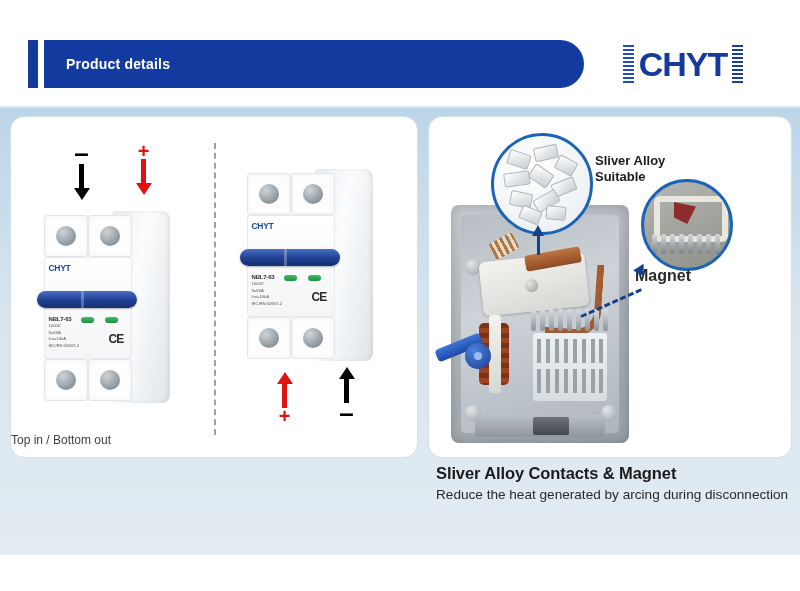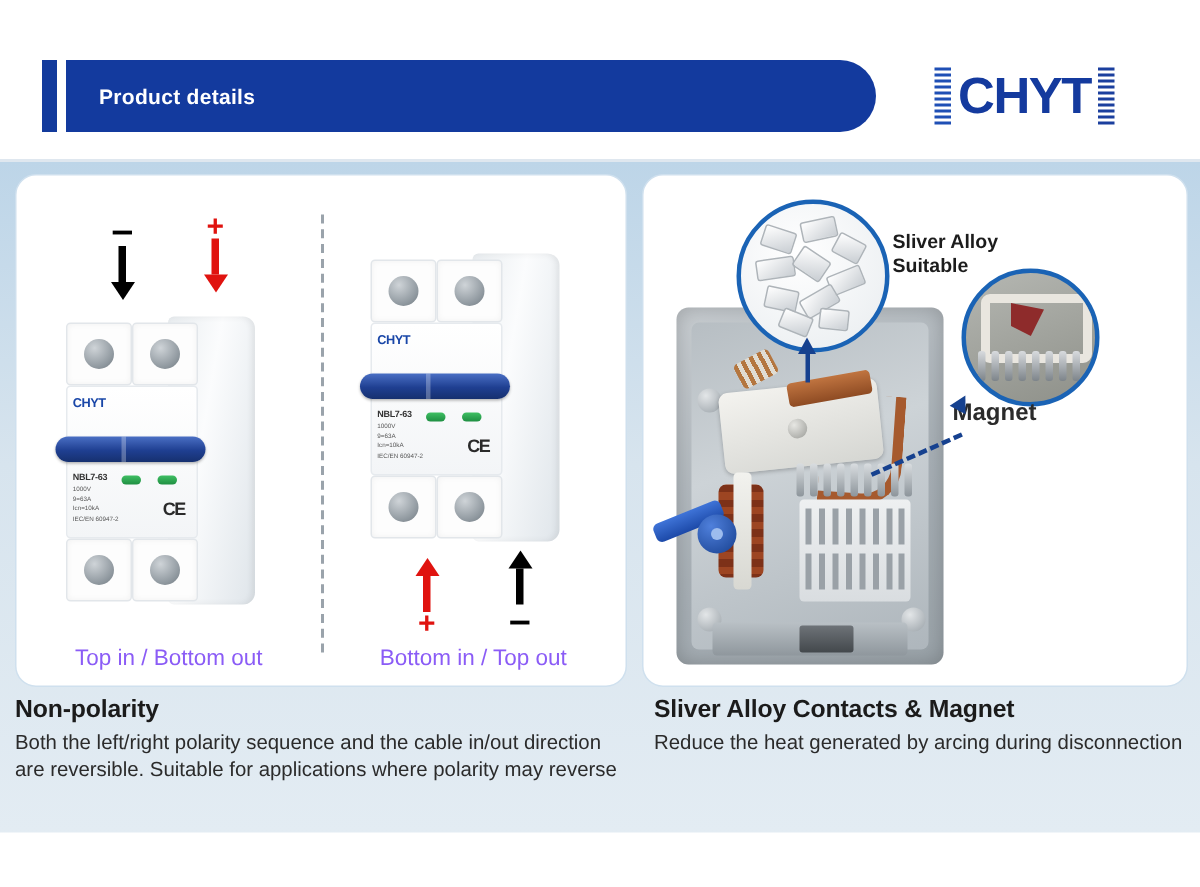"Top in / Bottom out" .bk-caption { color: #8b5cf6 -> #404040; font-size: 15px -> 12px; text-align: center -> left }
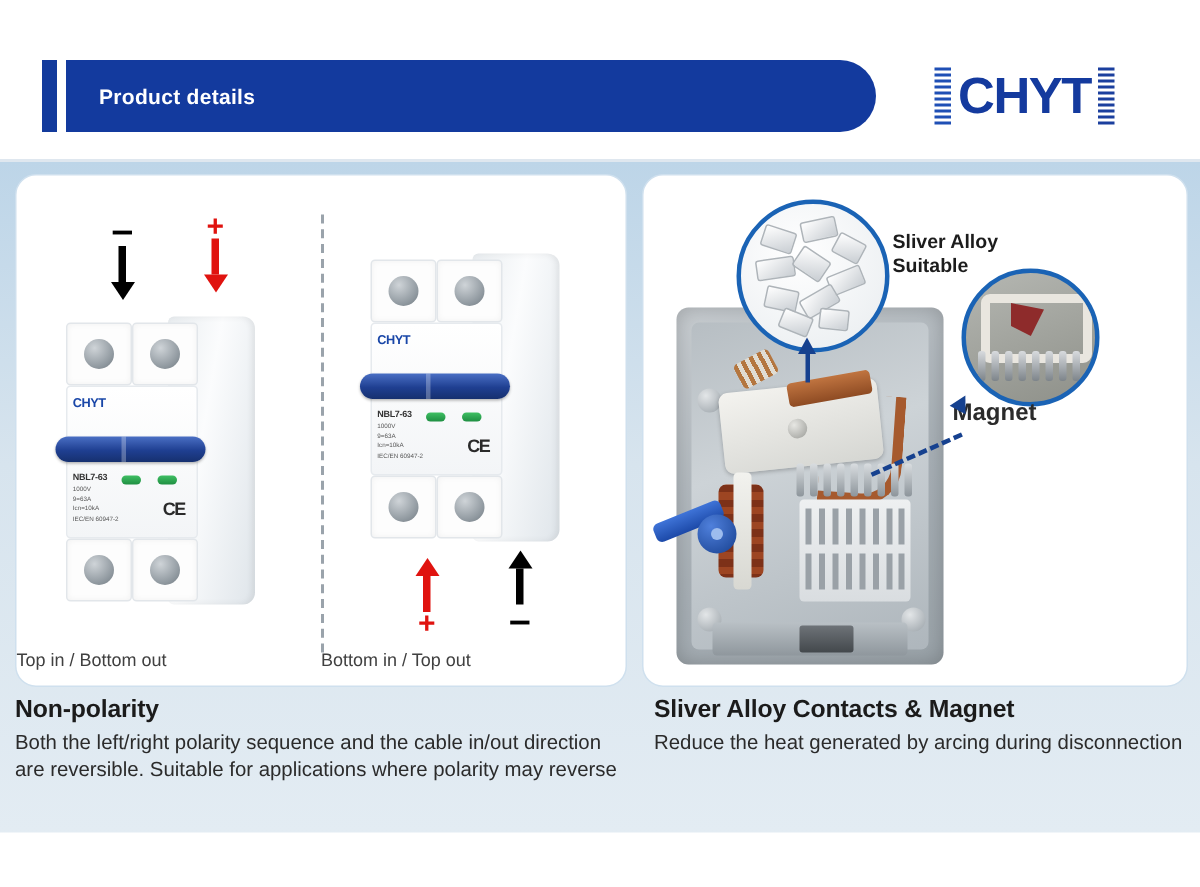"Bottom in / Top out" div.bk-caption { html: <div>Bottom in / Top out</div> -> none }
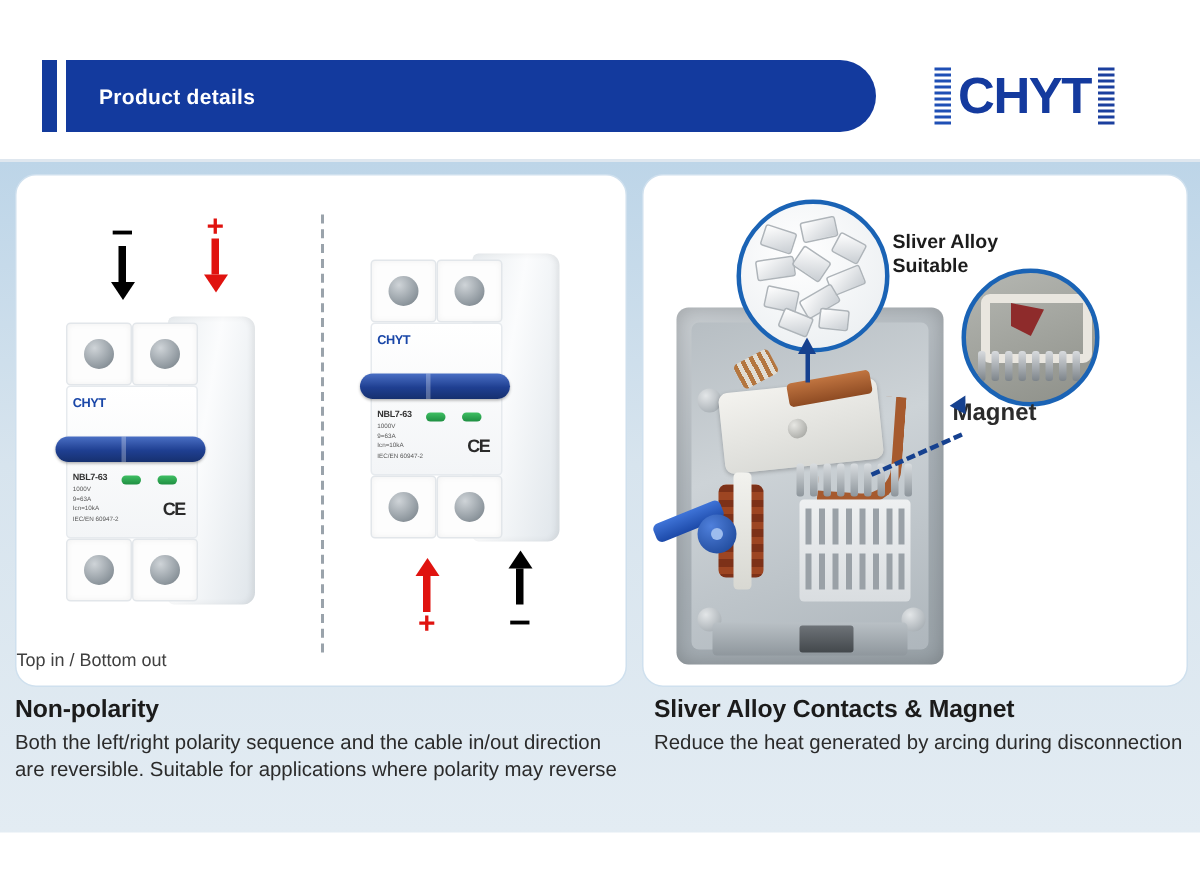"Non-polarity" div.cap { html: <div> <div>Non-polarity</div> <div>Both the left/right polarity sequence and the cable in/out direction are reversible. Suitable for applications where polarity may reverse</div> </div> -> none }
